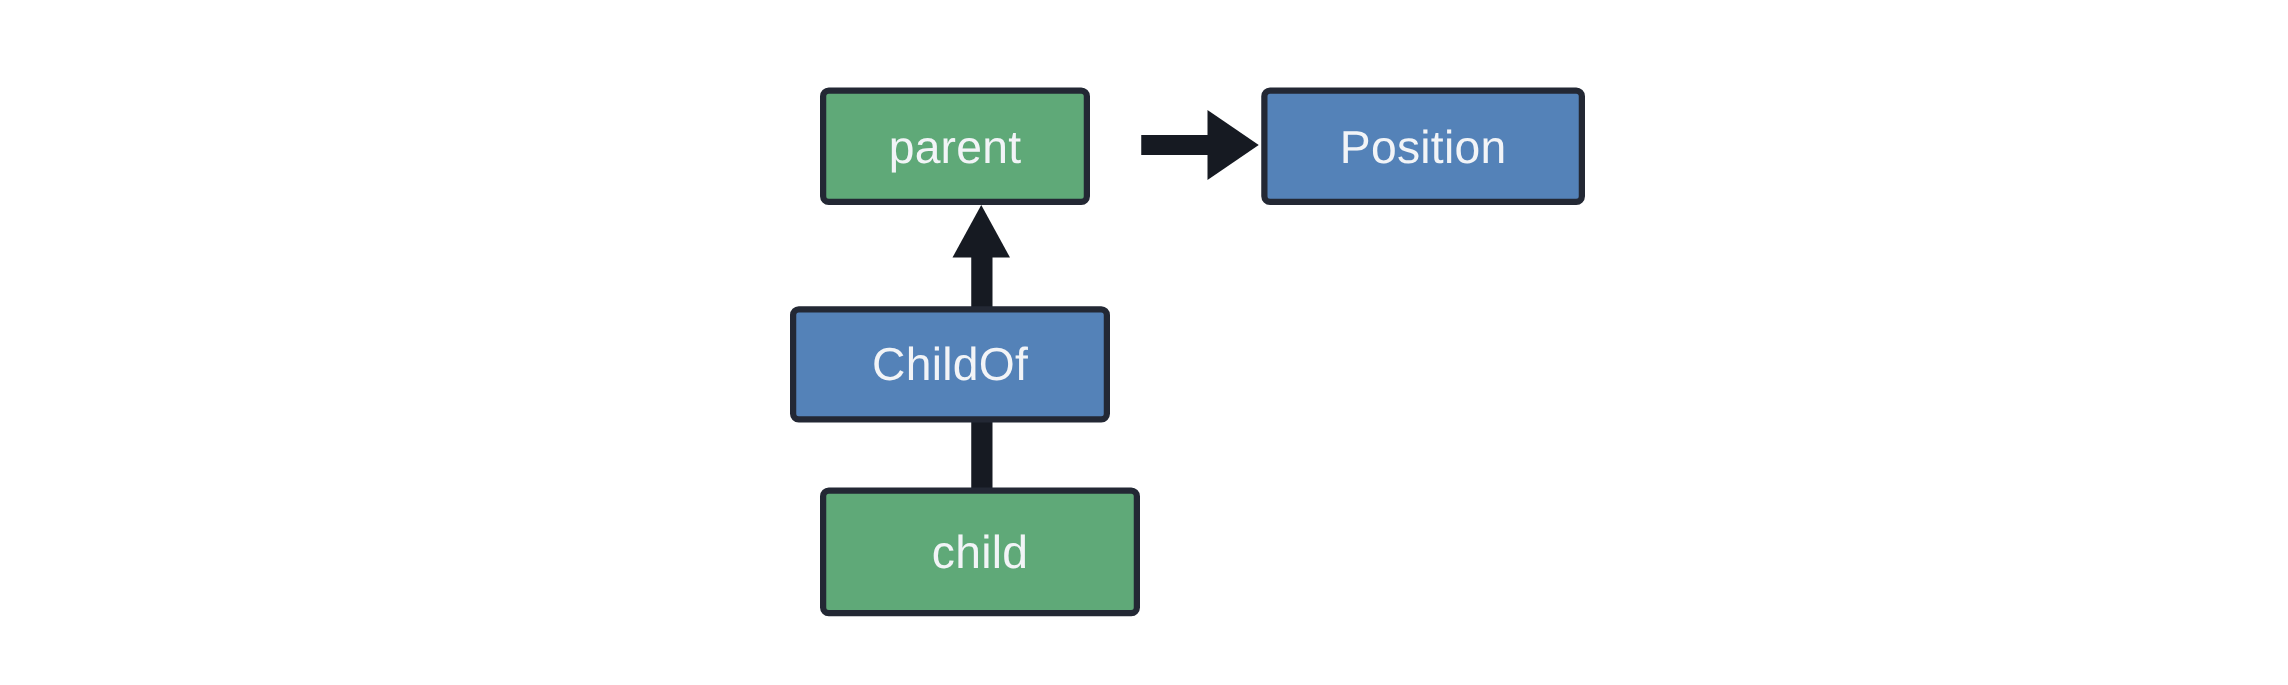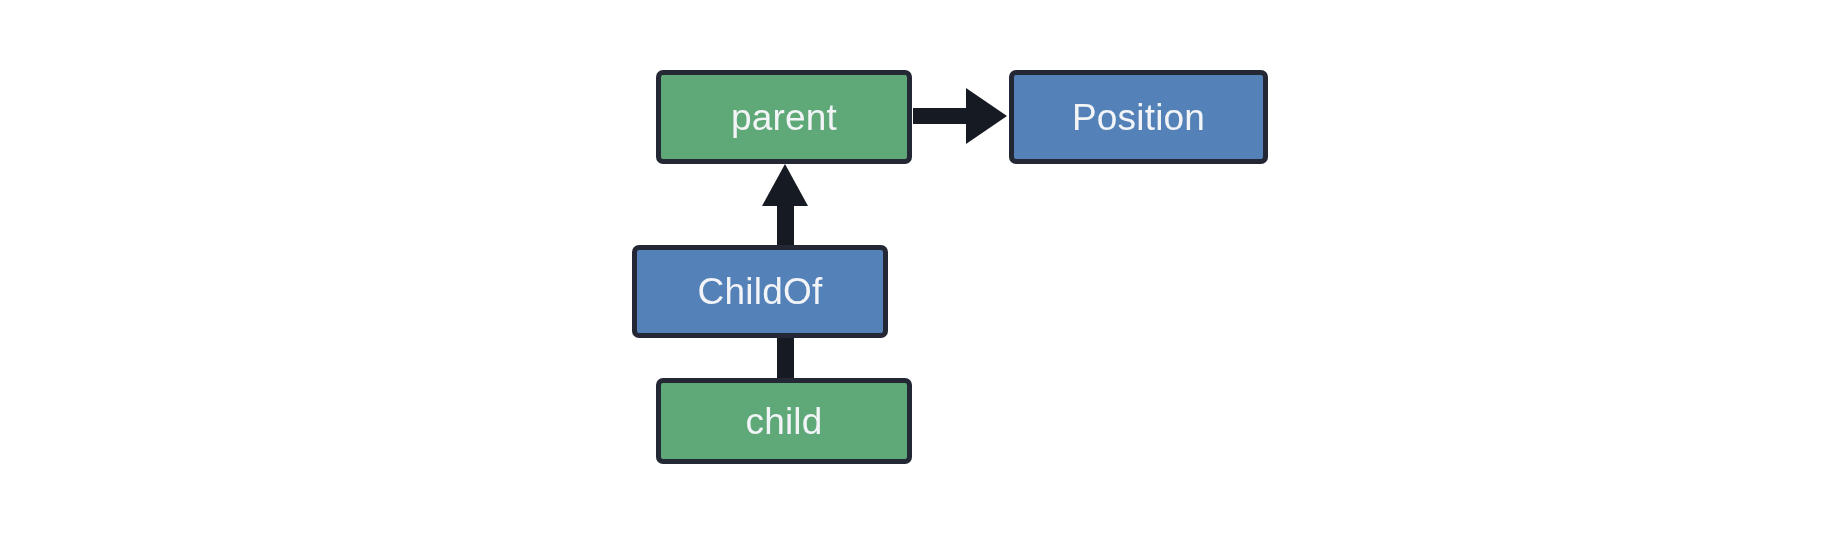"parent" .node-parent { width: 256px -> 216px }
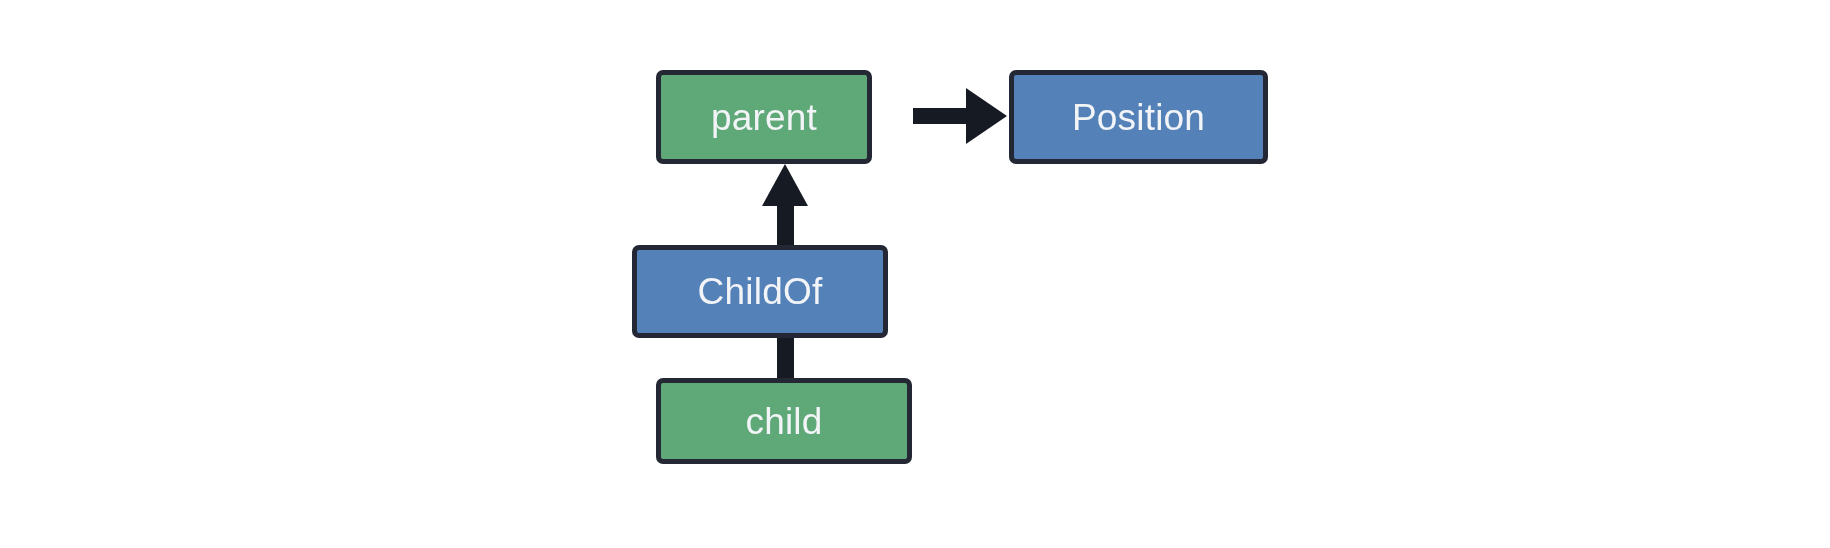"child" .node-child { height: 86px -> 103px; top: 378px -> 390px }
